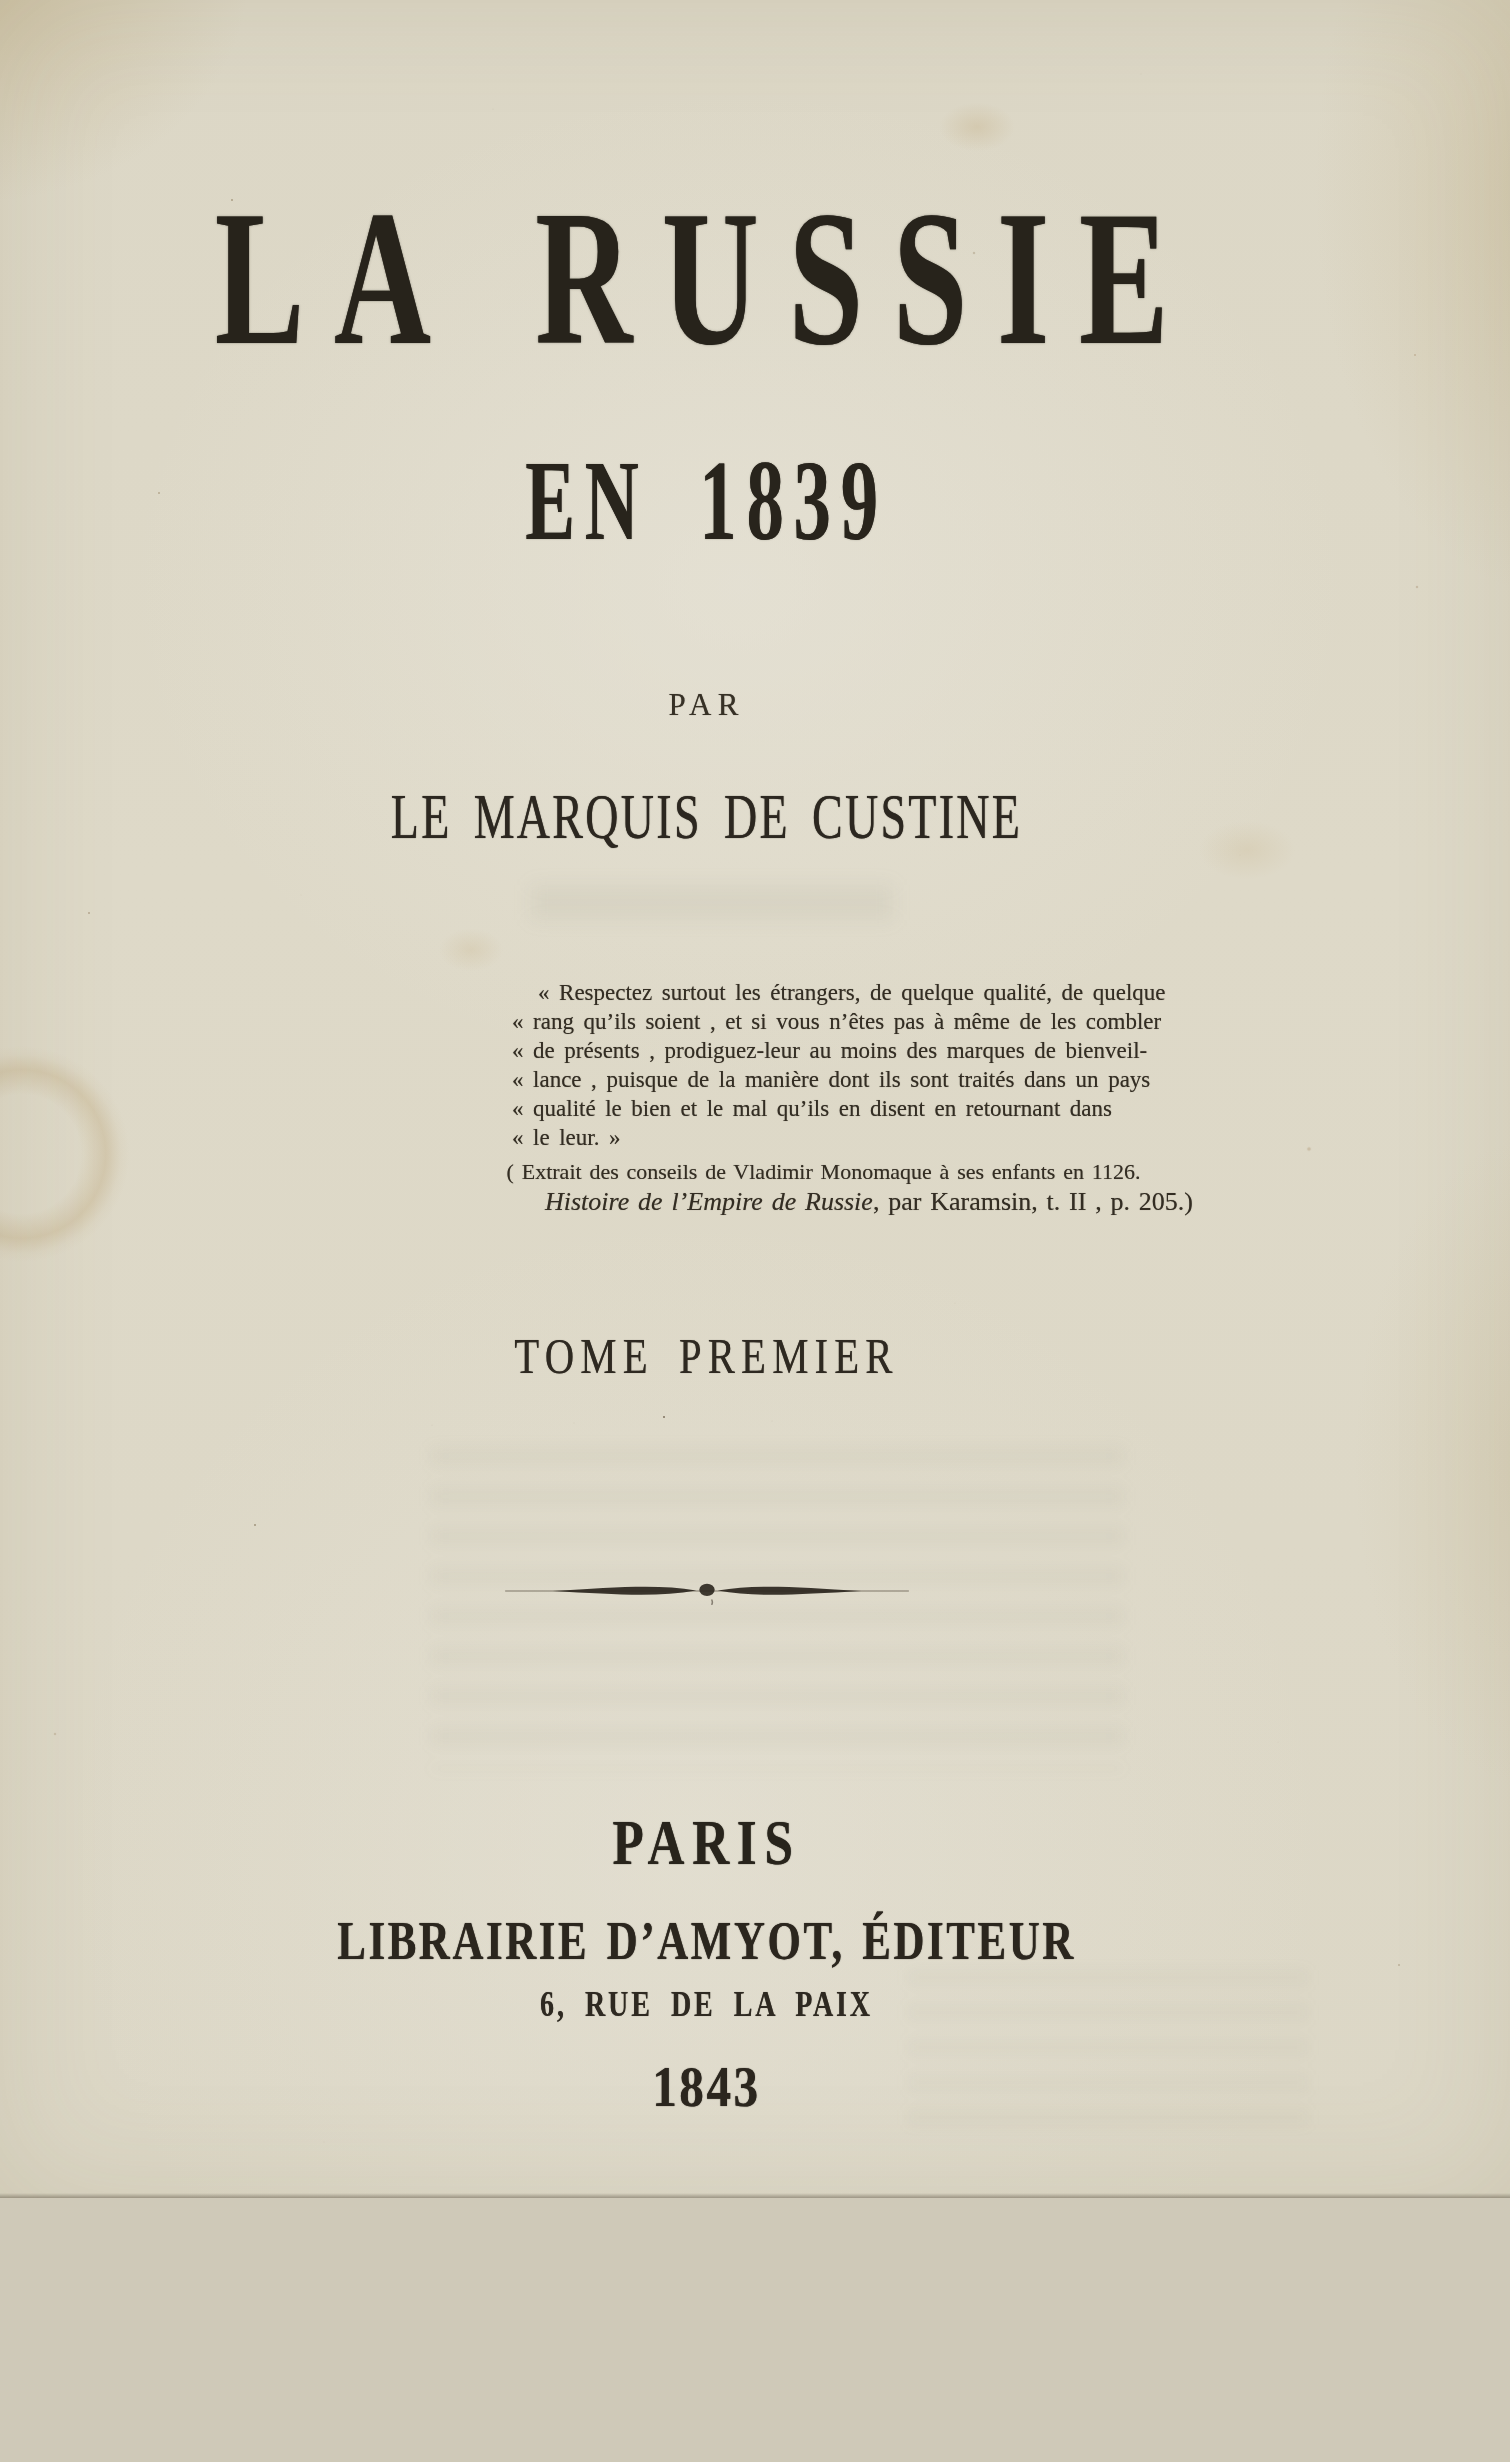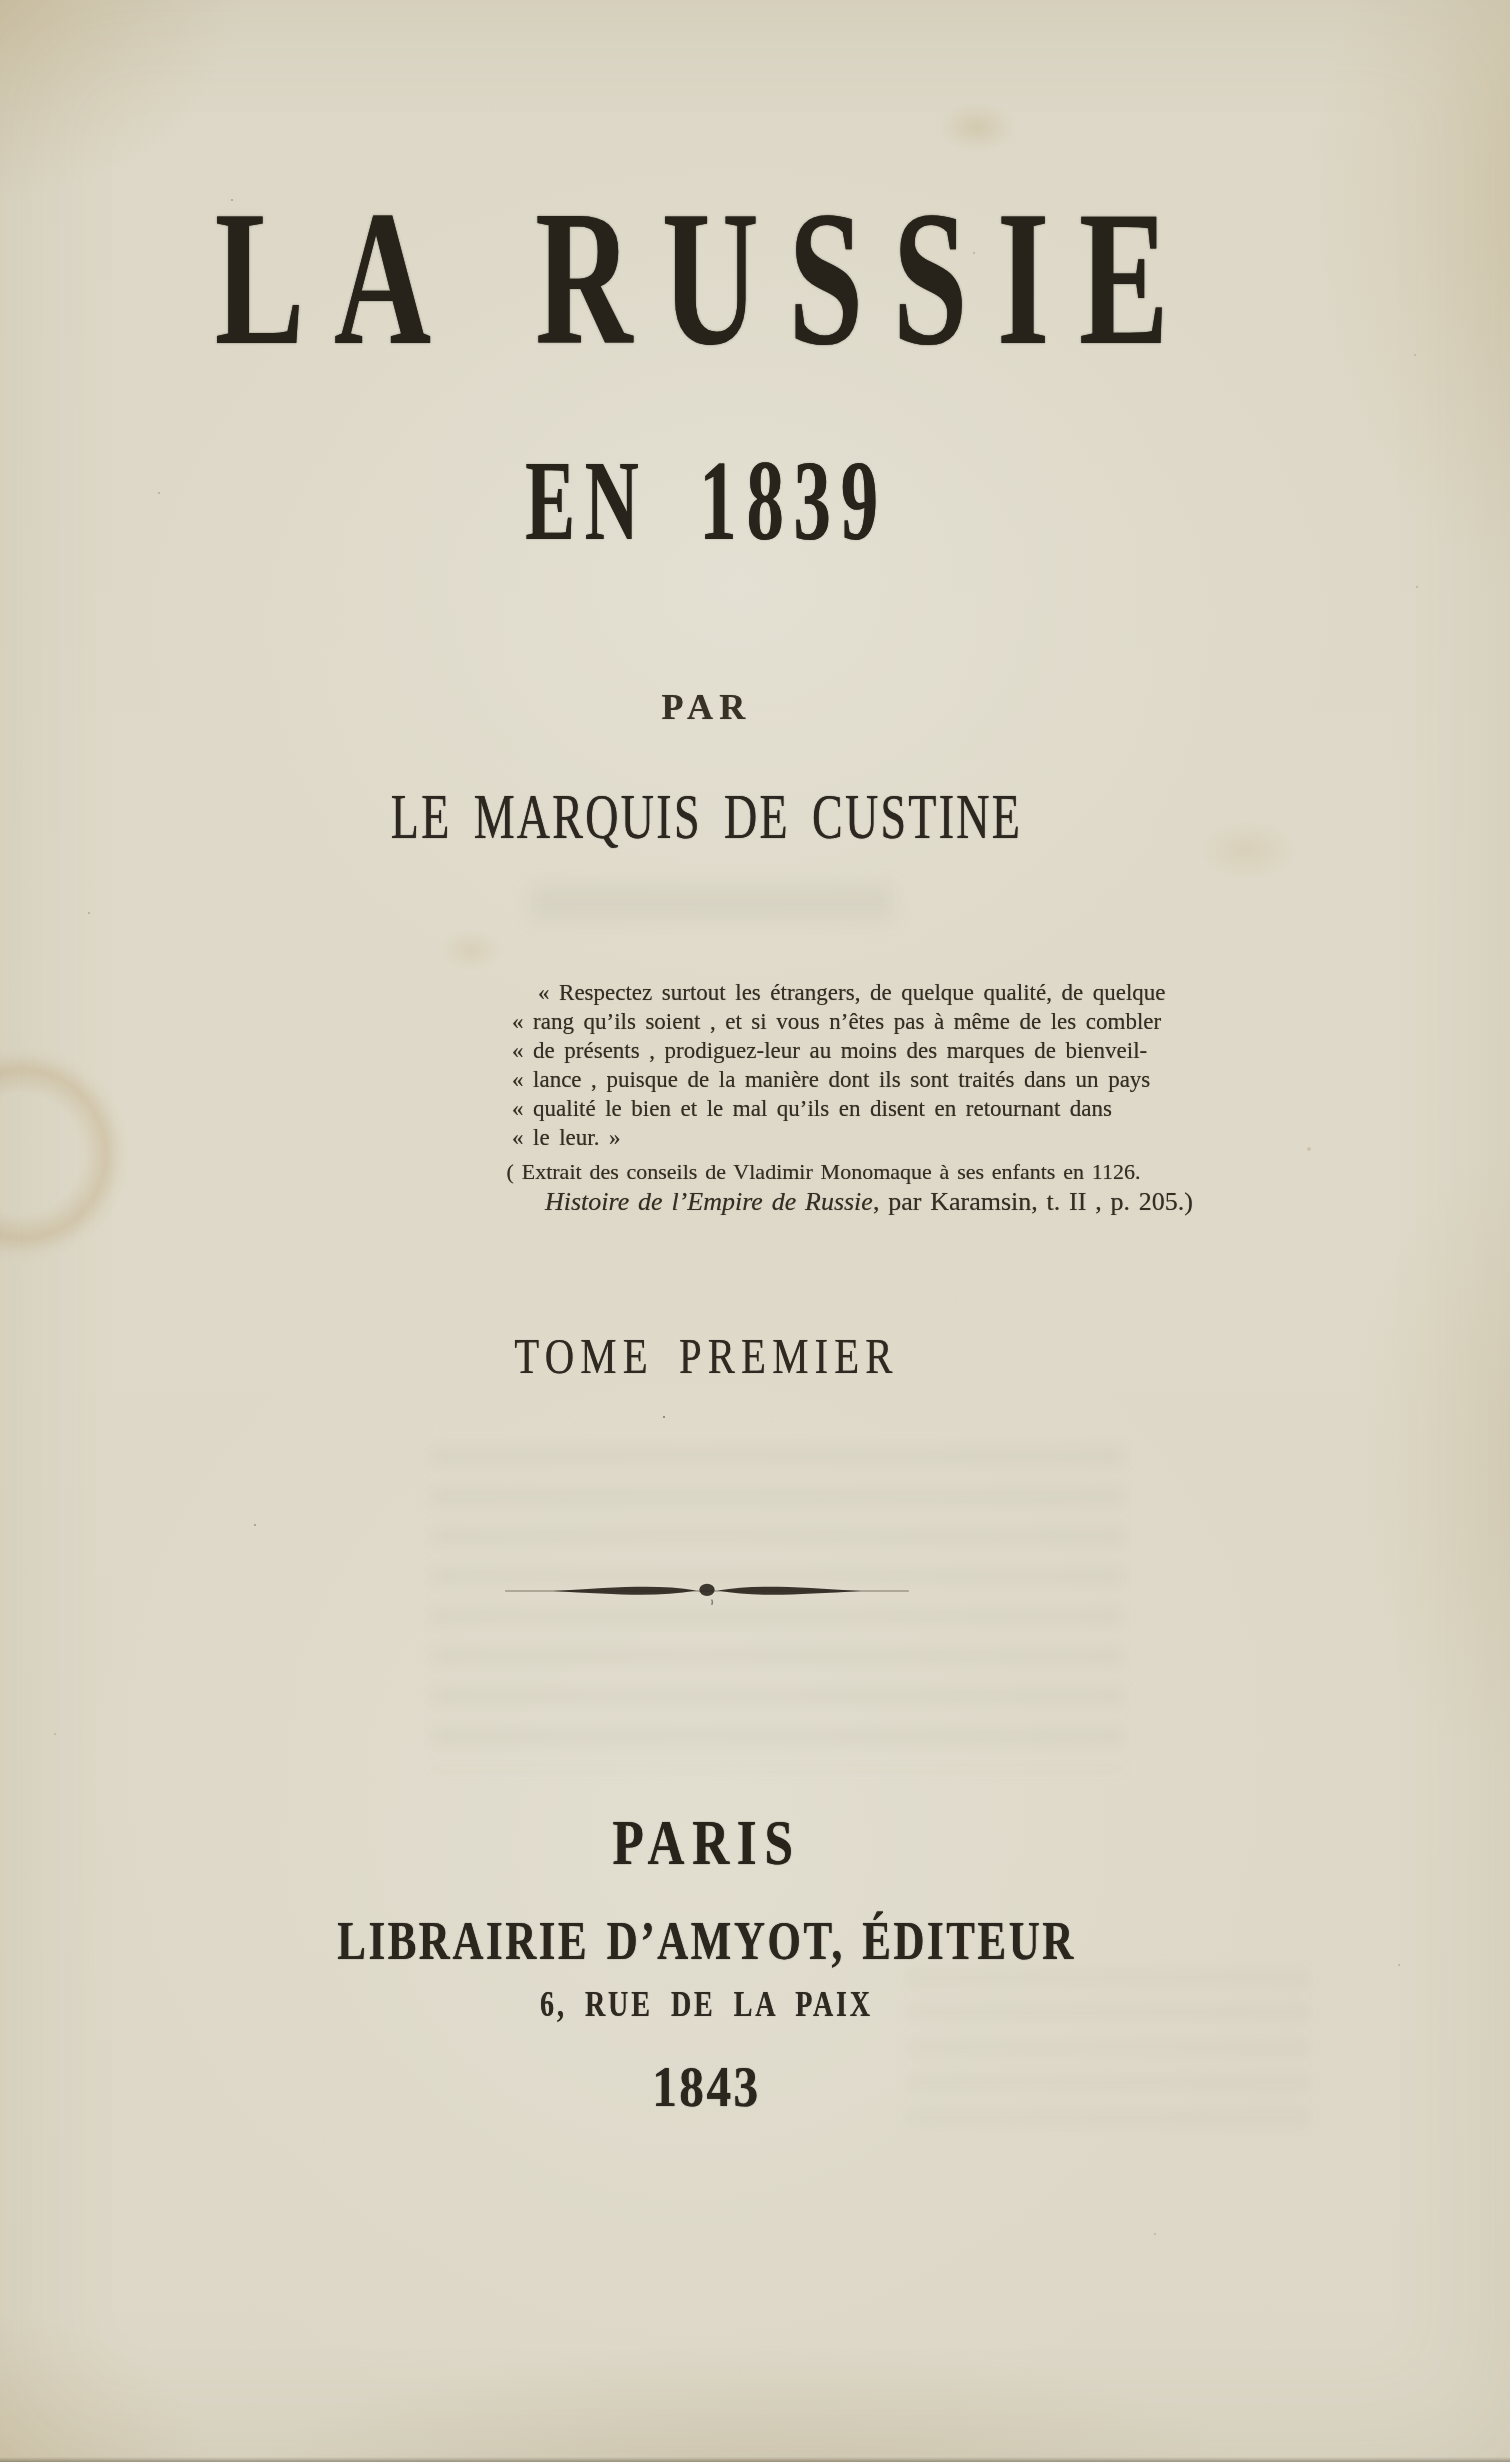"LA RUSSIE" .page { height: 2462px -> 2198px }
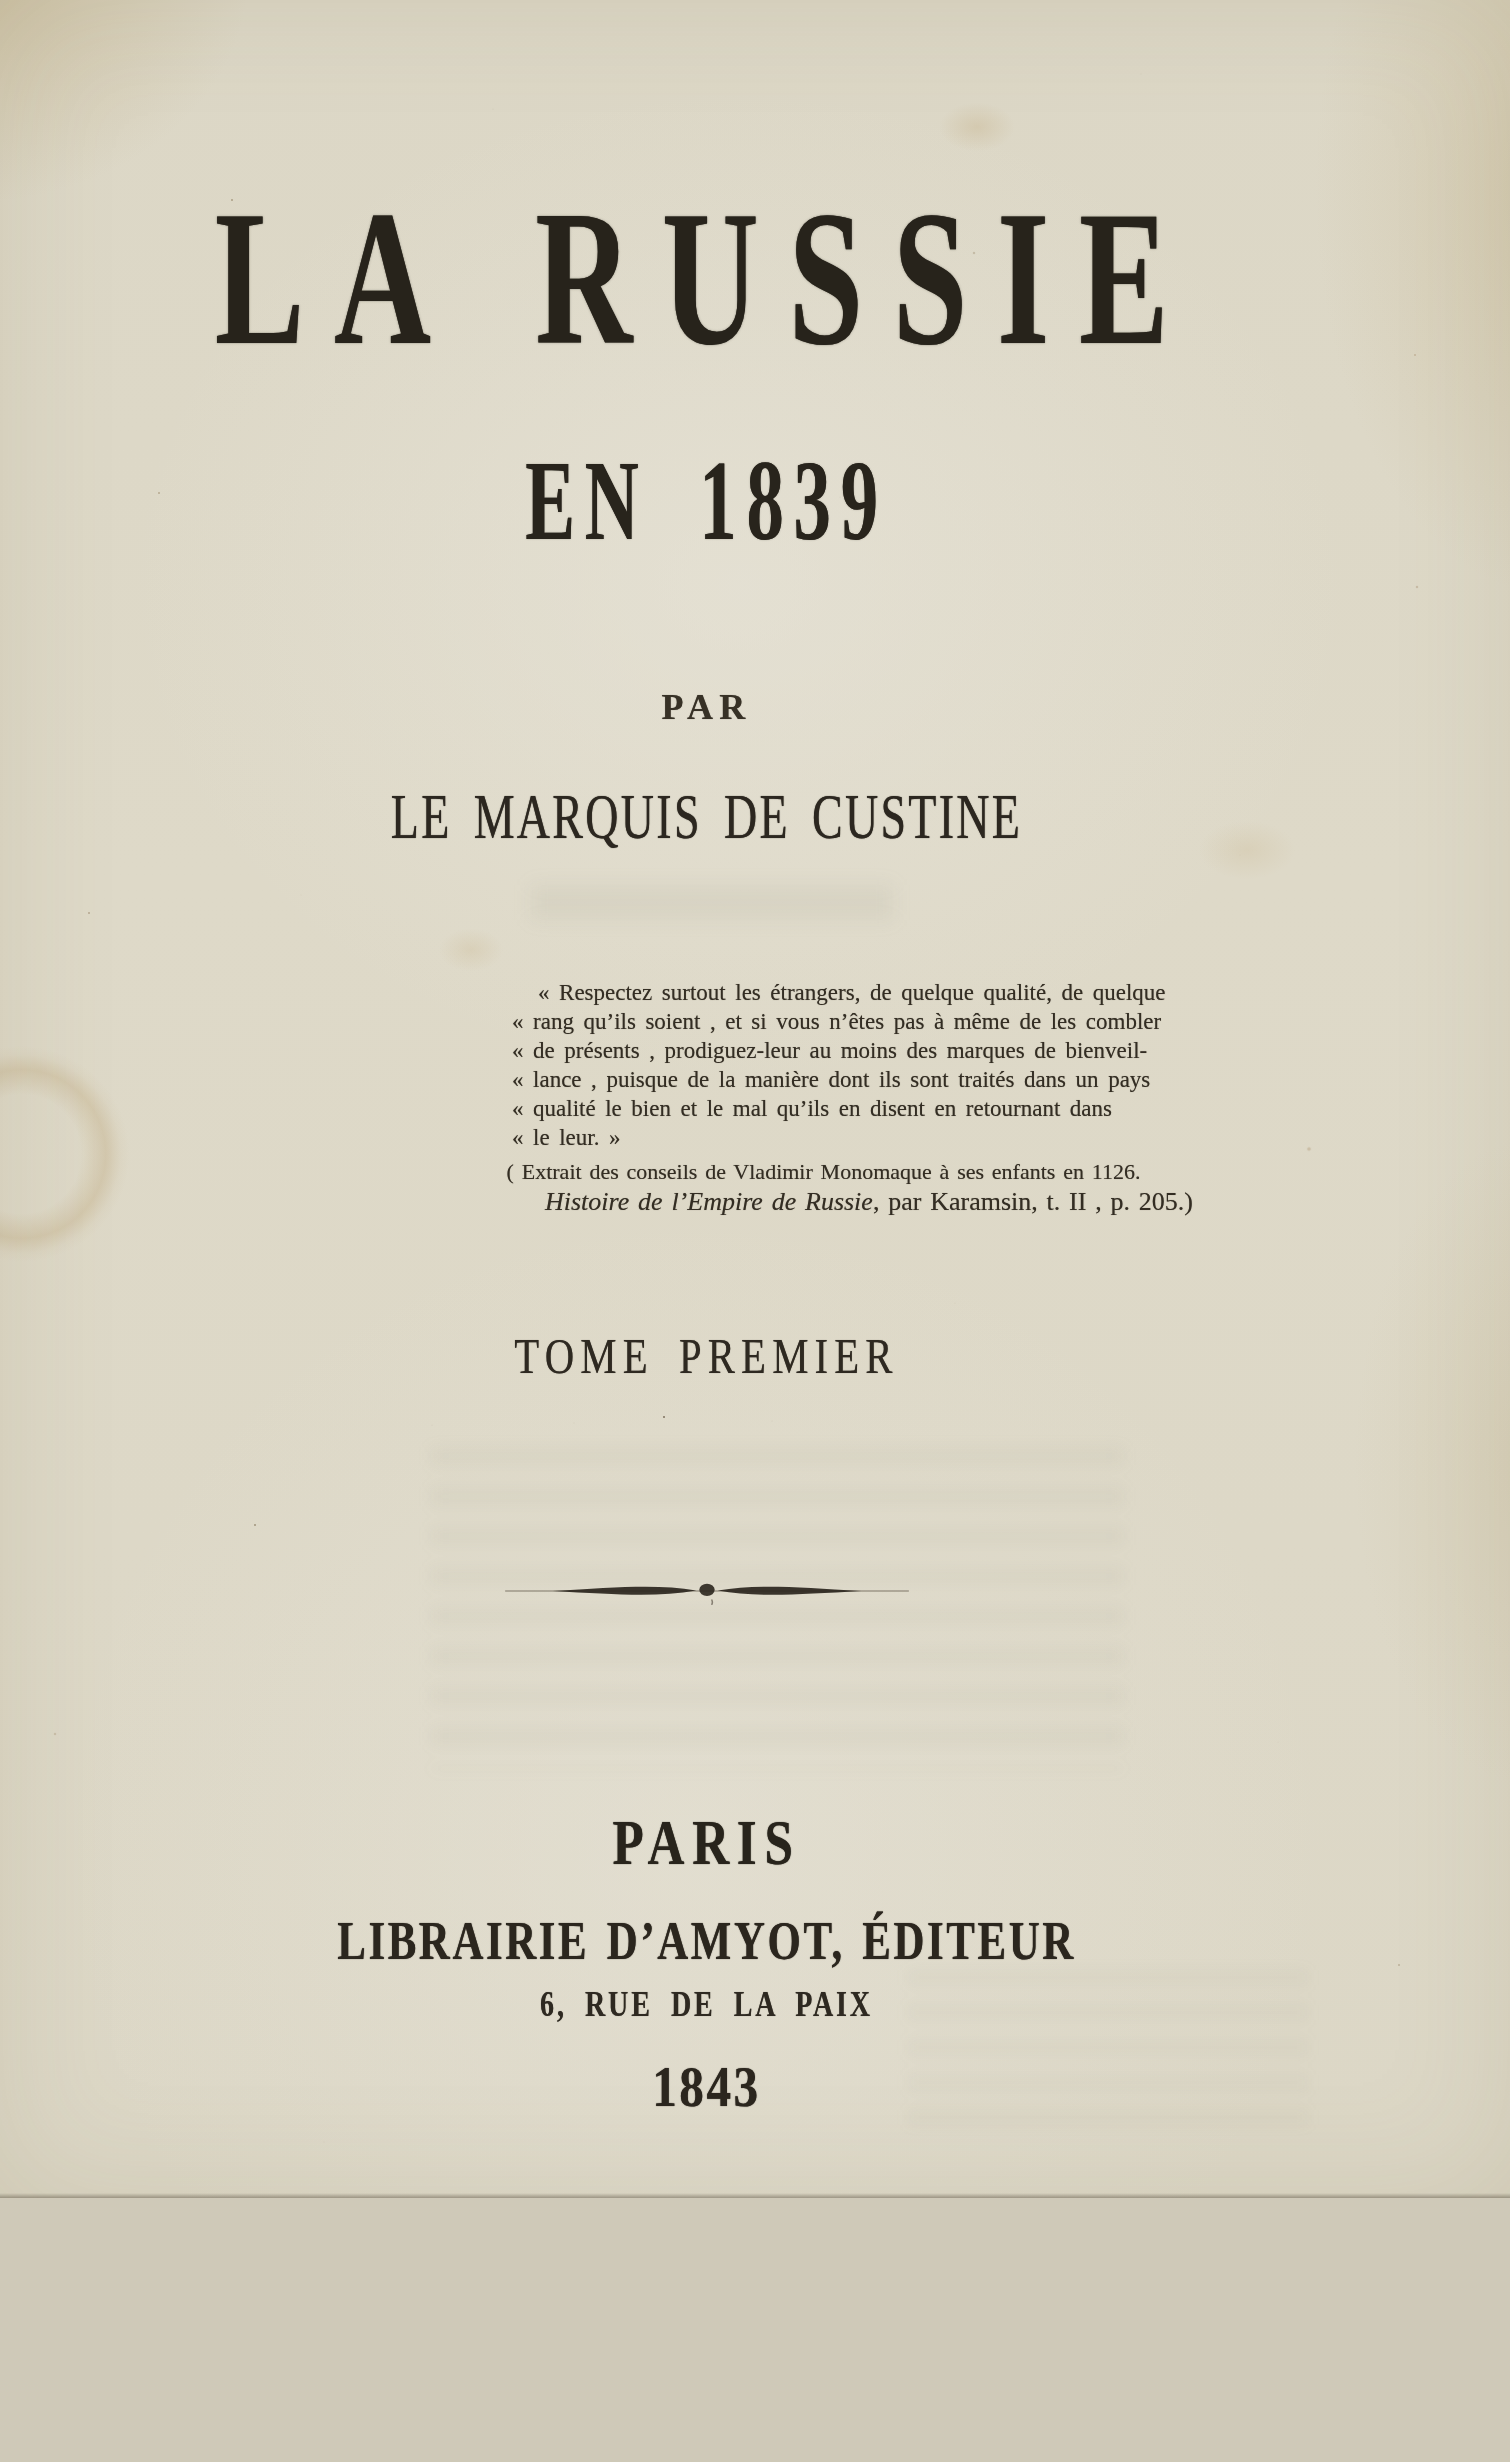"PAR" .par { font-size: 36px -> 31px; font-weight: bold -> none }
